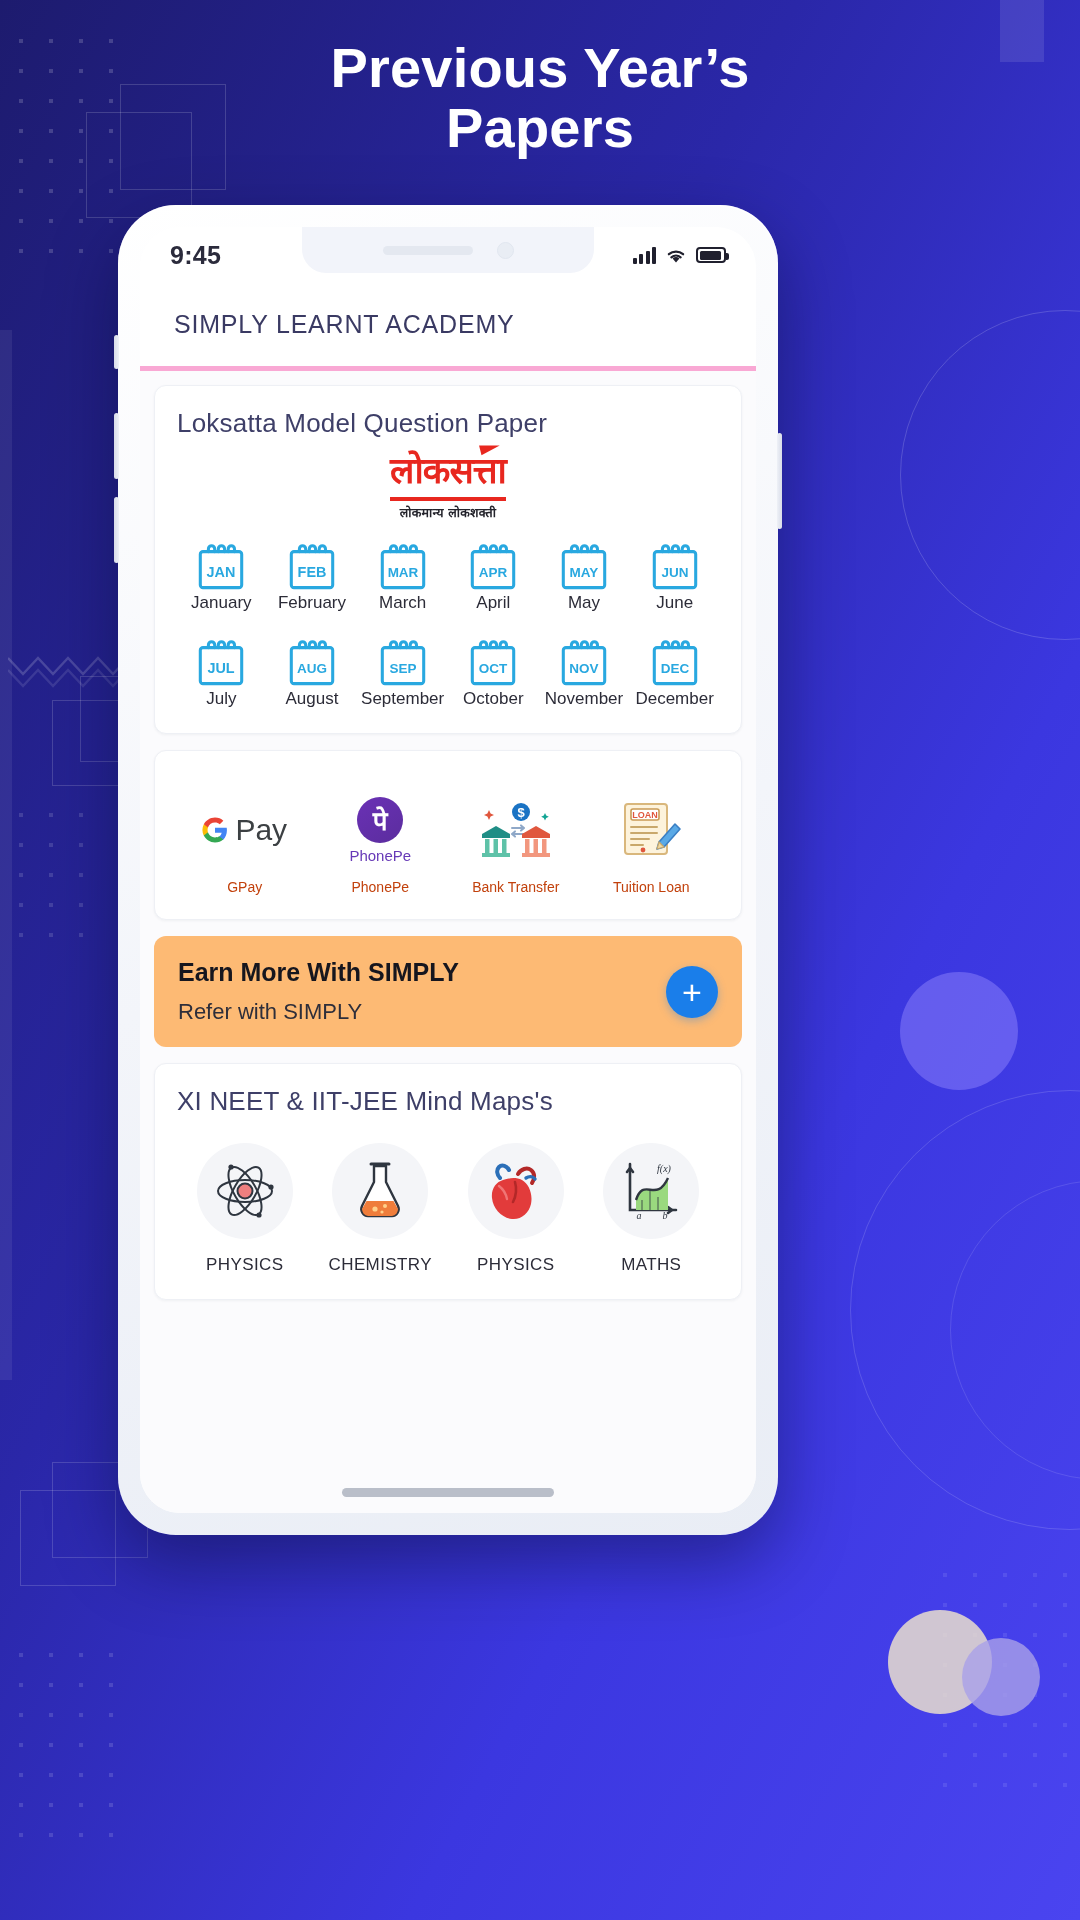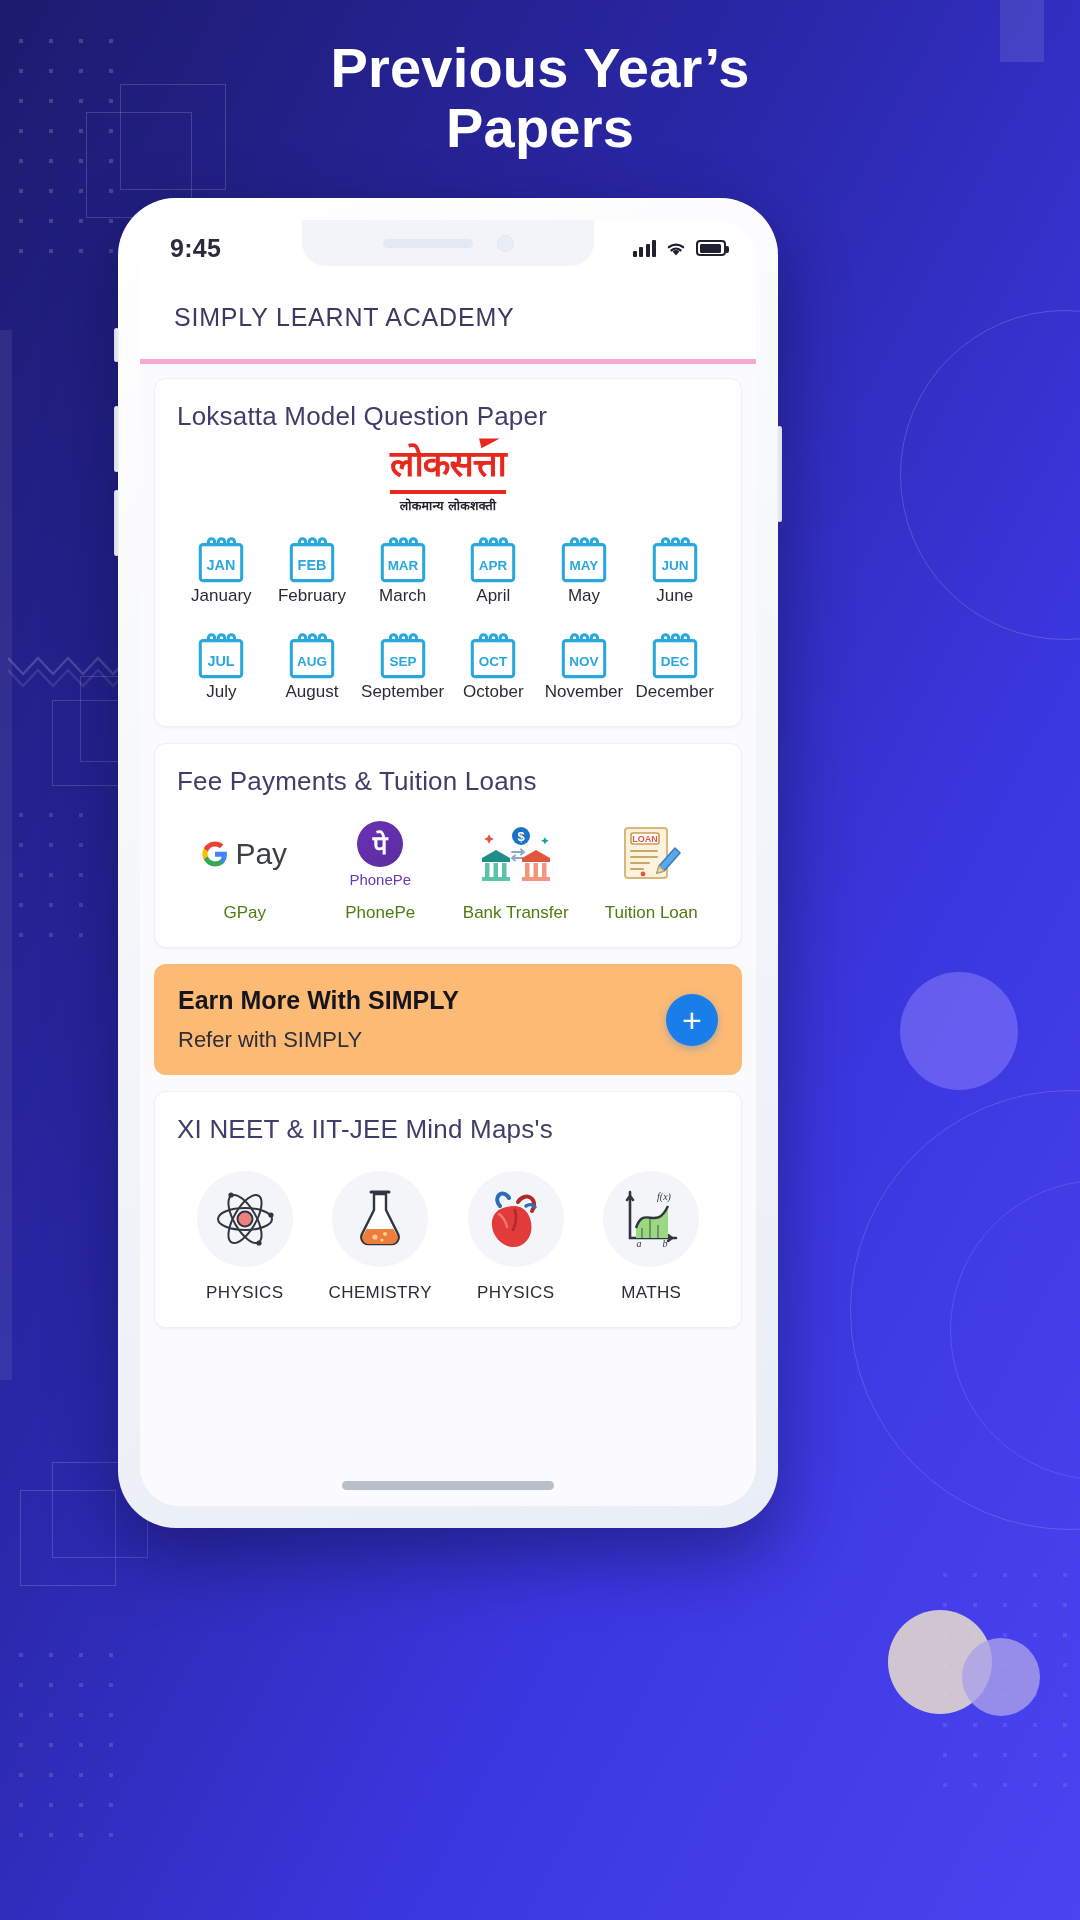"9:45" .phone { top: 198px -> 205px }
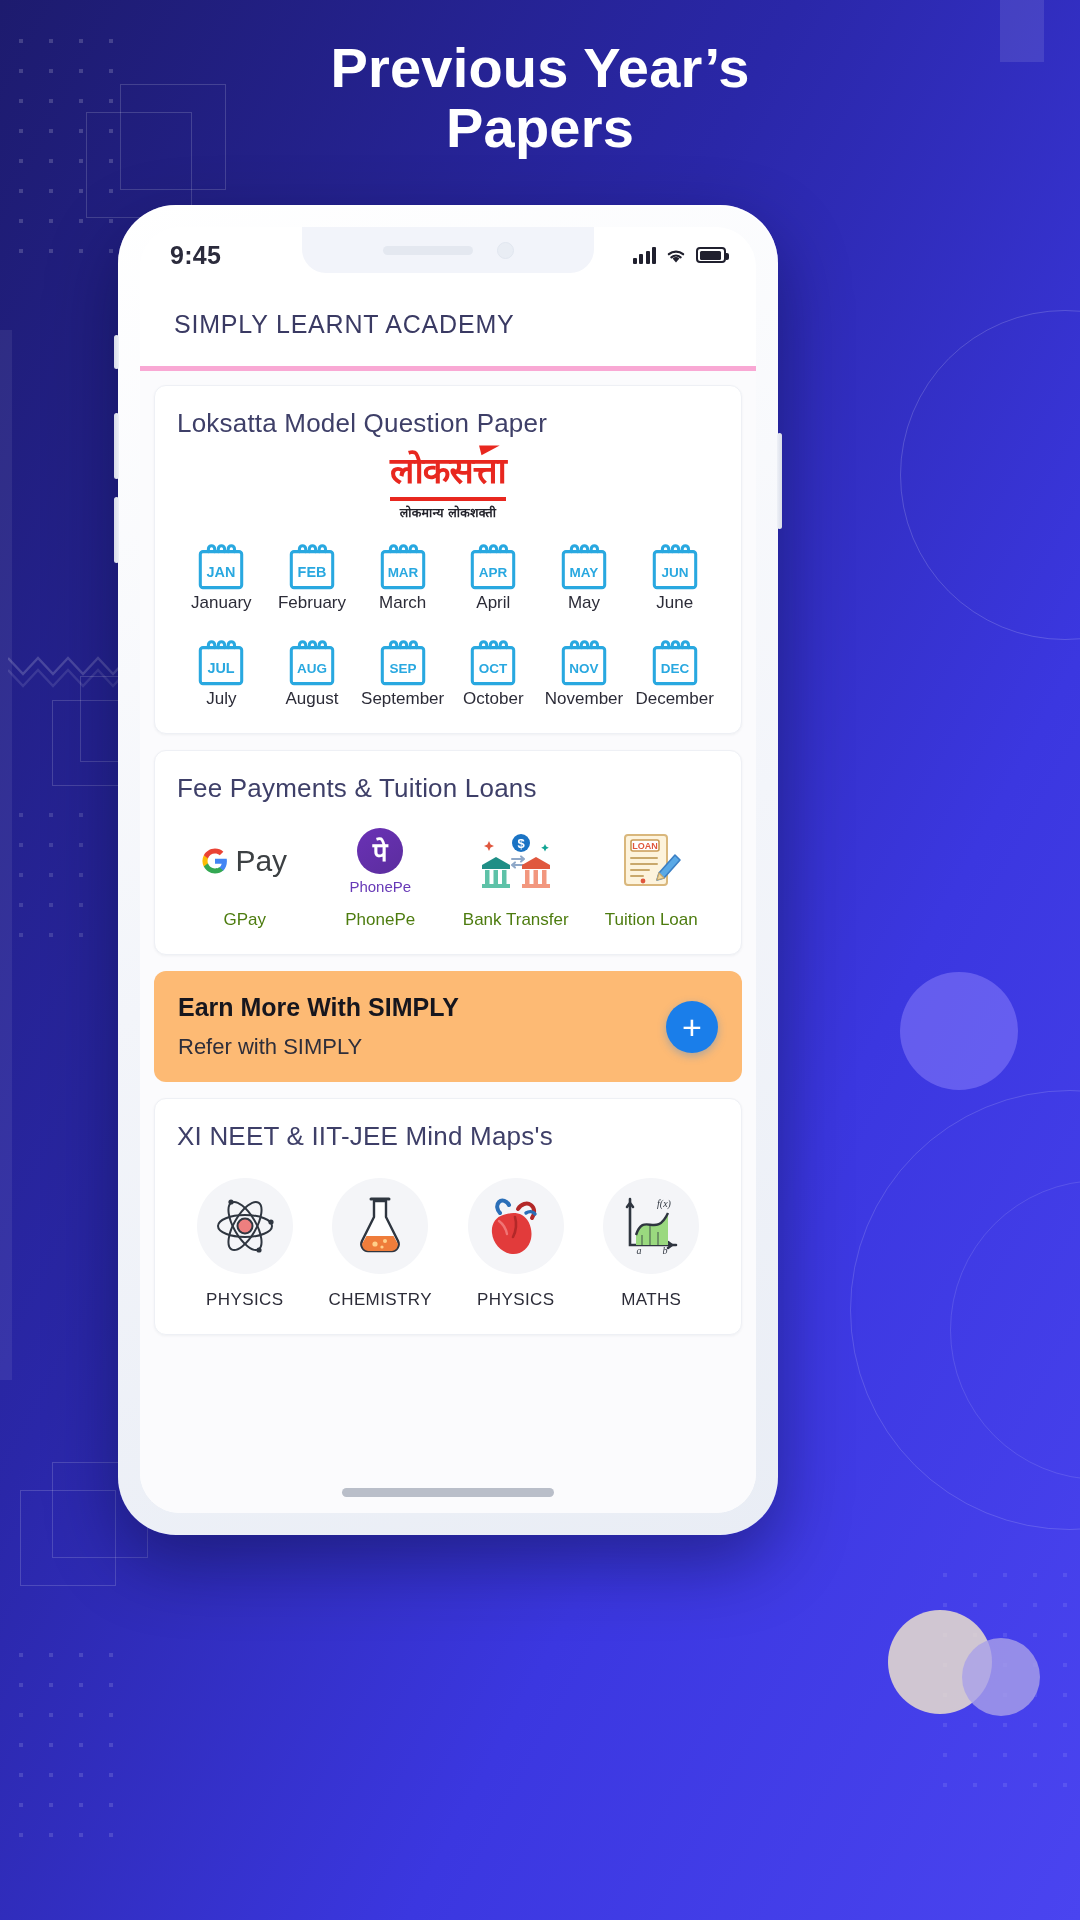"Fee Payments & Tuition Loans" div.card-title { html: <div>Fee Payments &amp; Tuition Loans</div> -> none }
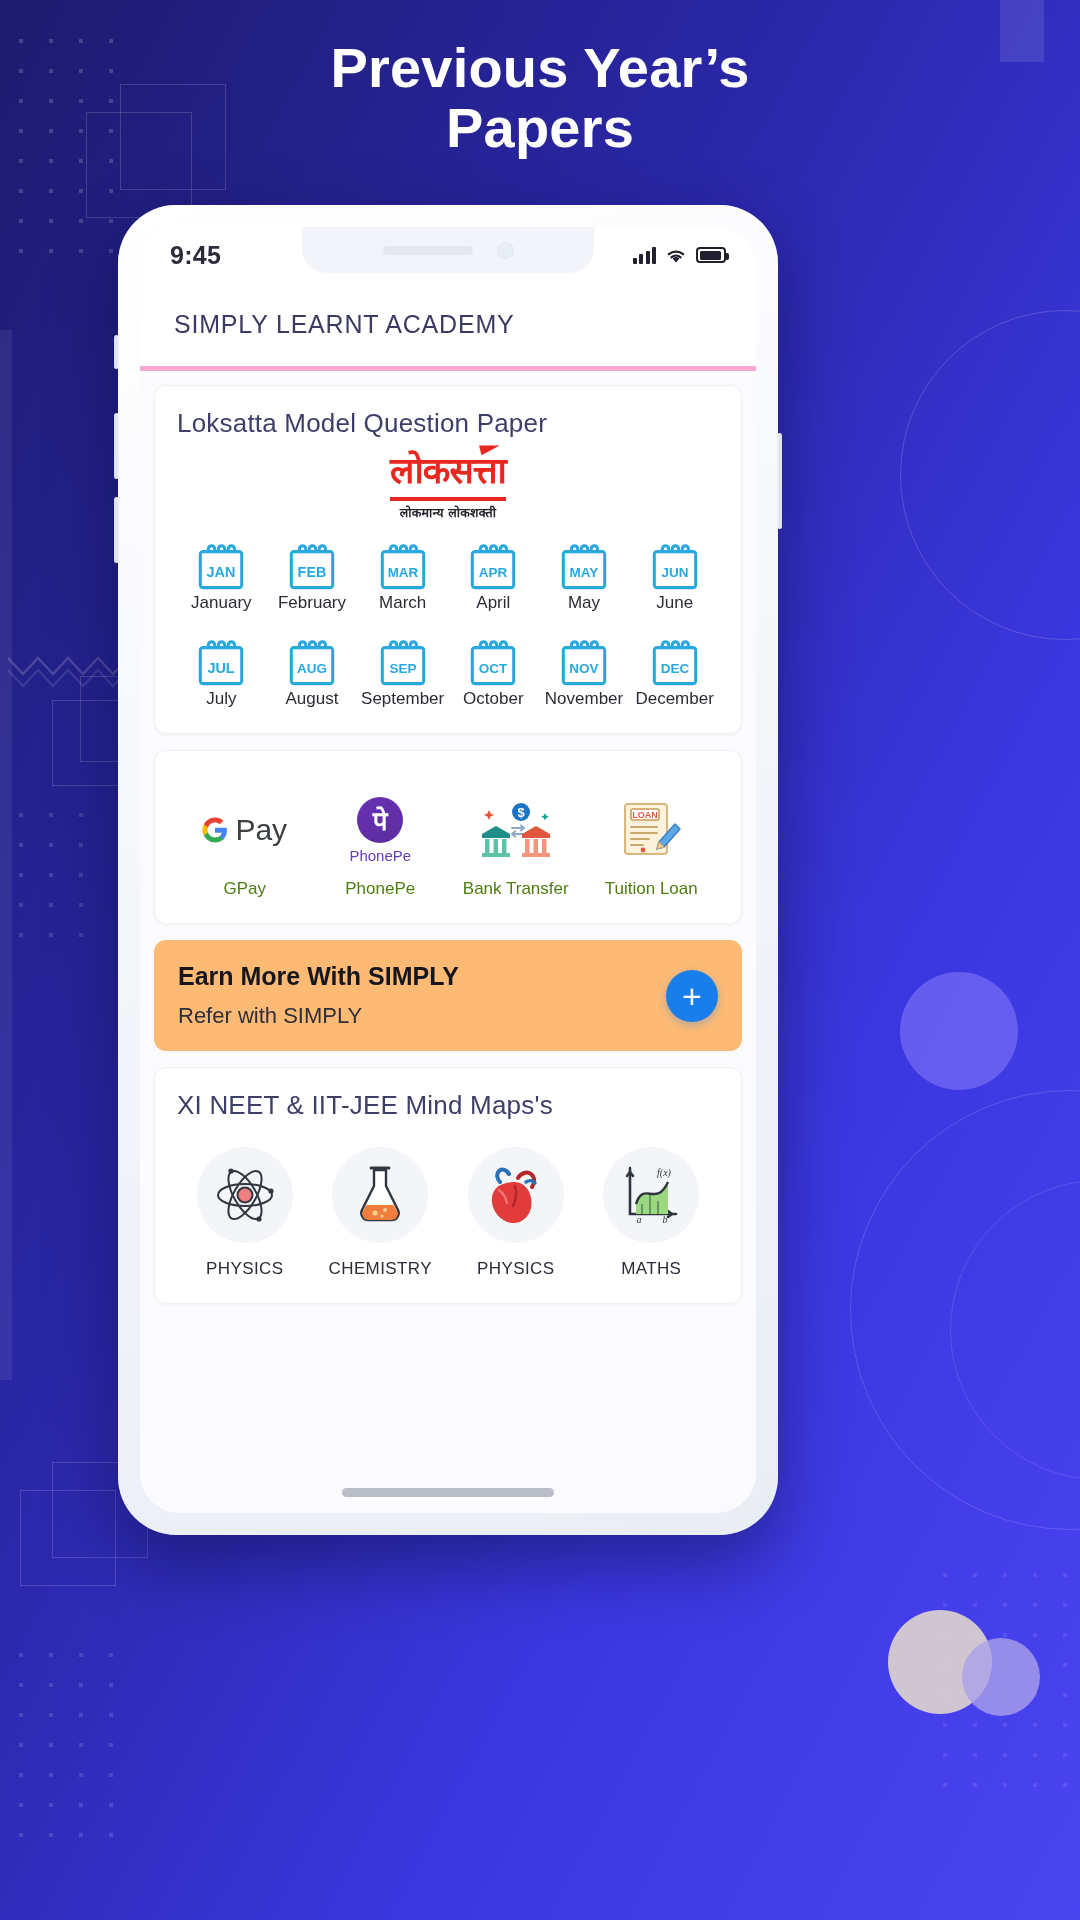"GPay" .pay-label { color: #4d7c0f -> #c2410c; font-size: 17px -> 14px }
